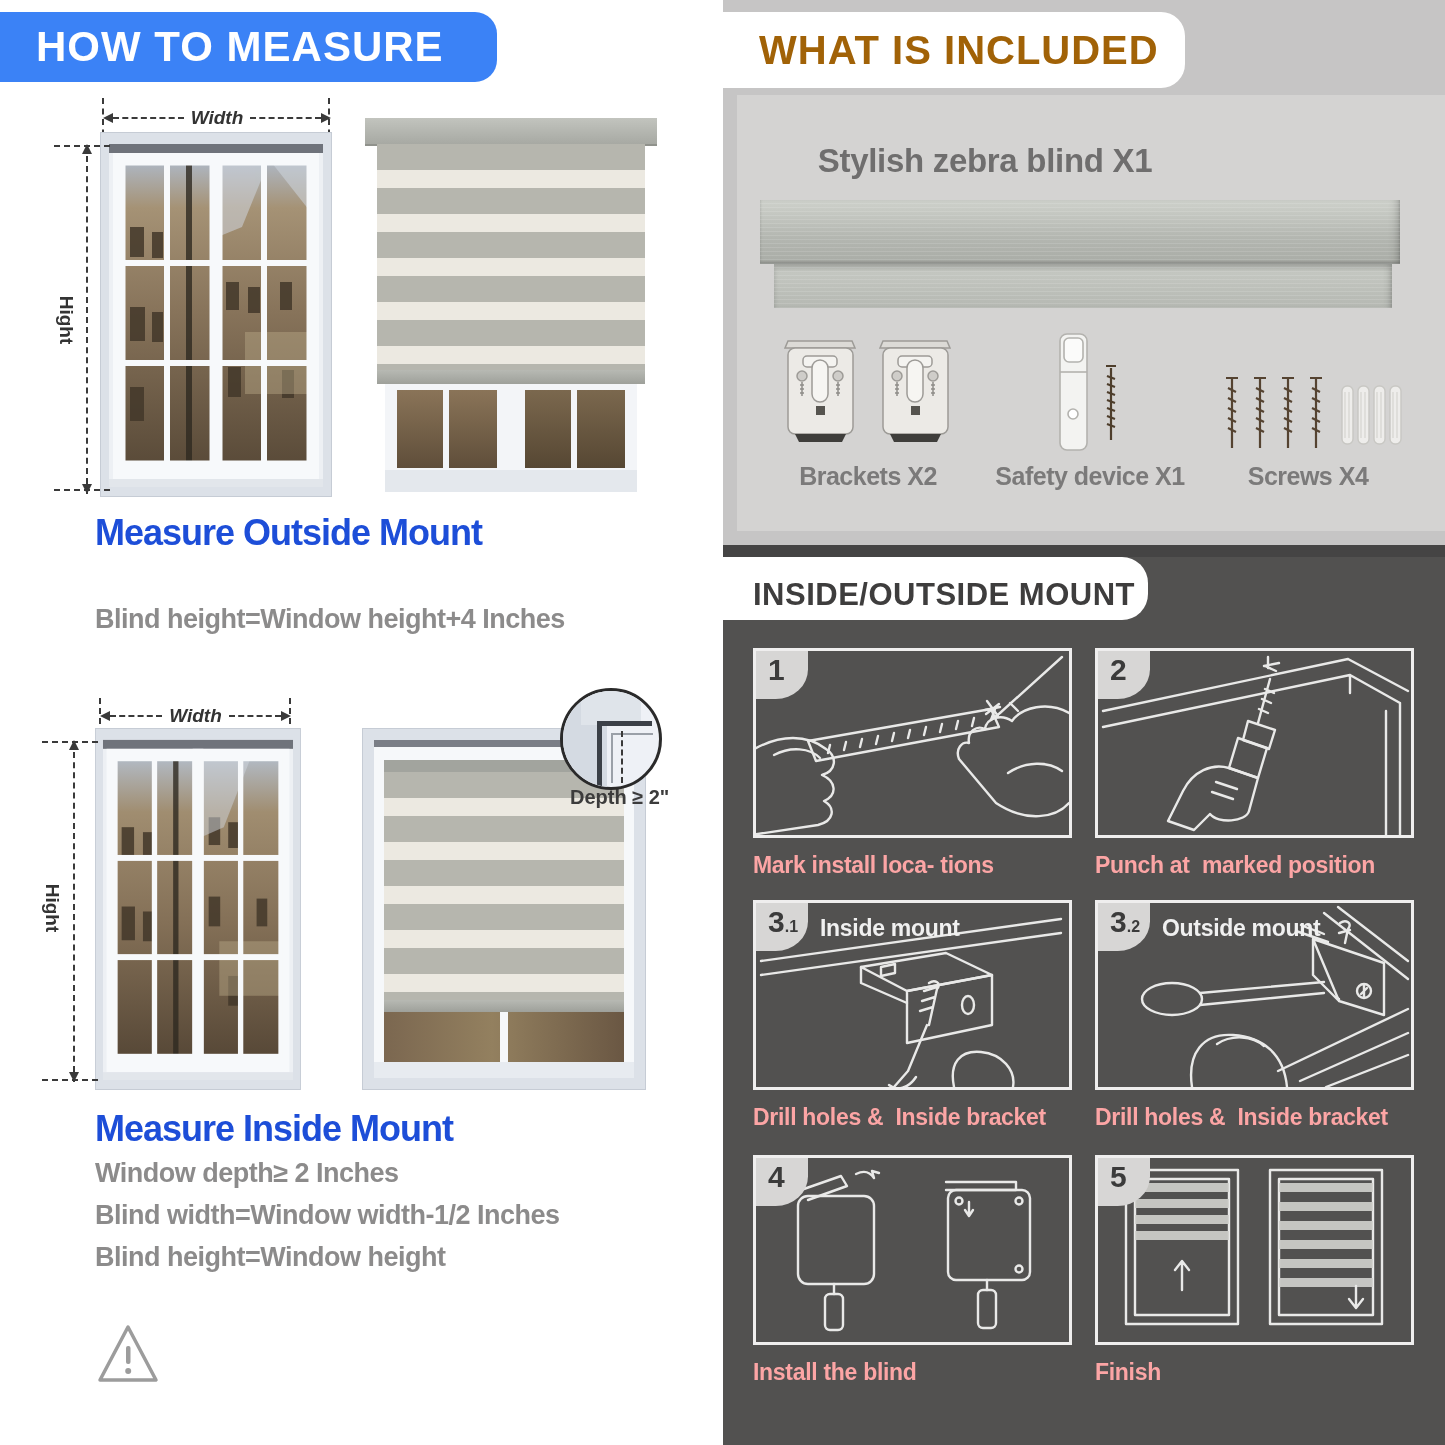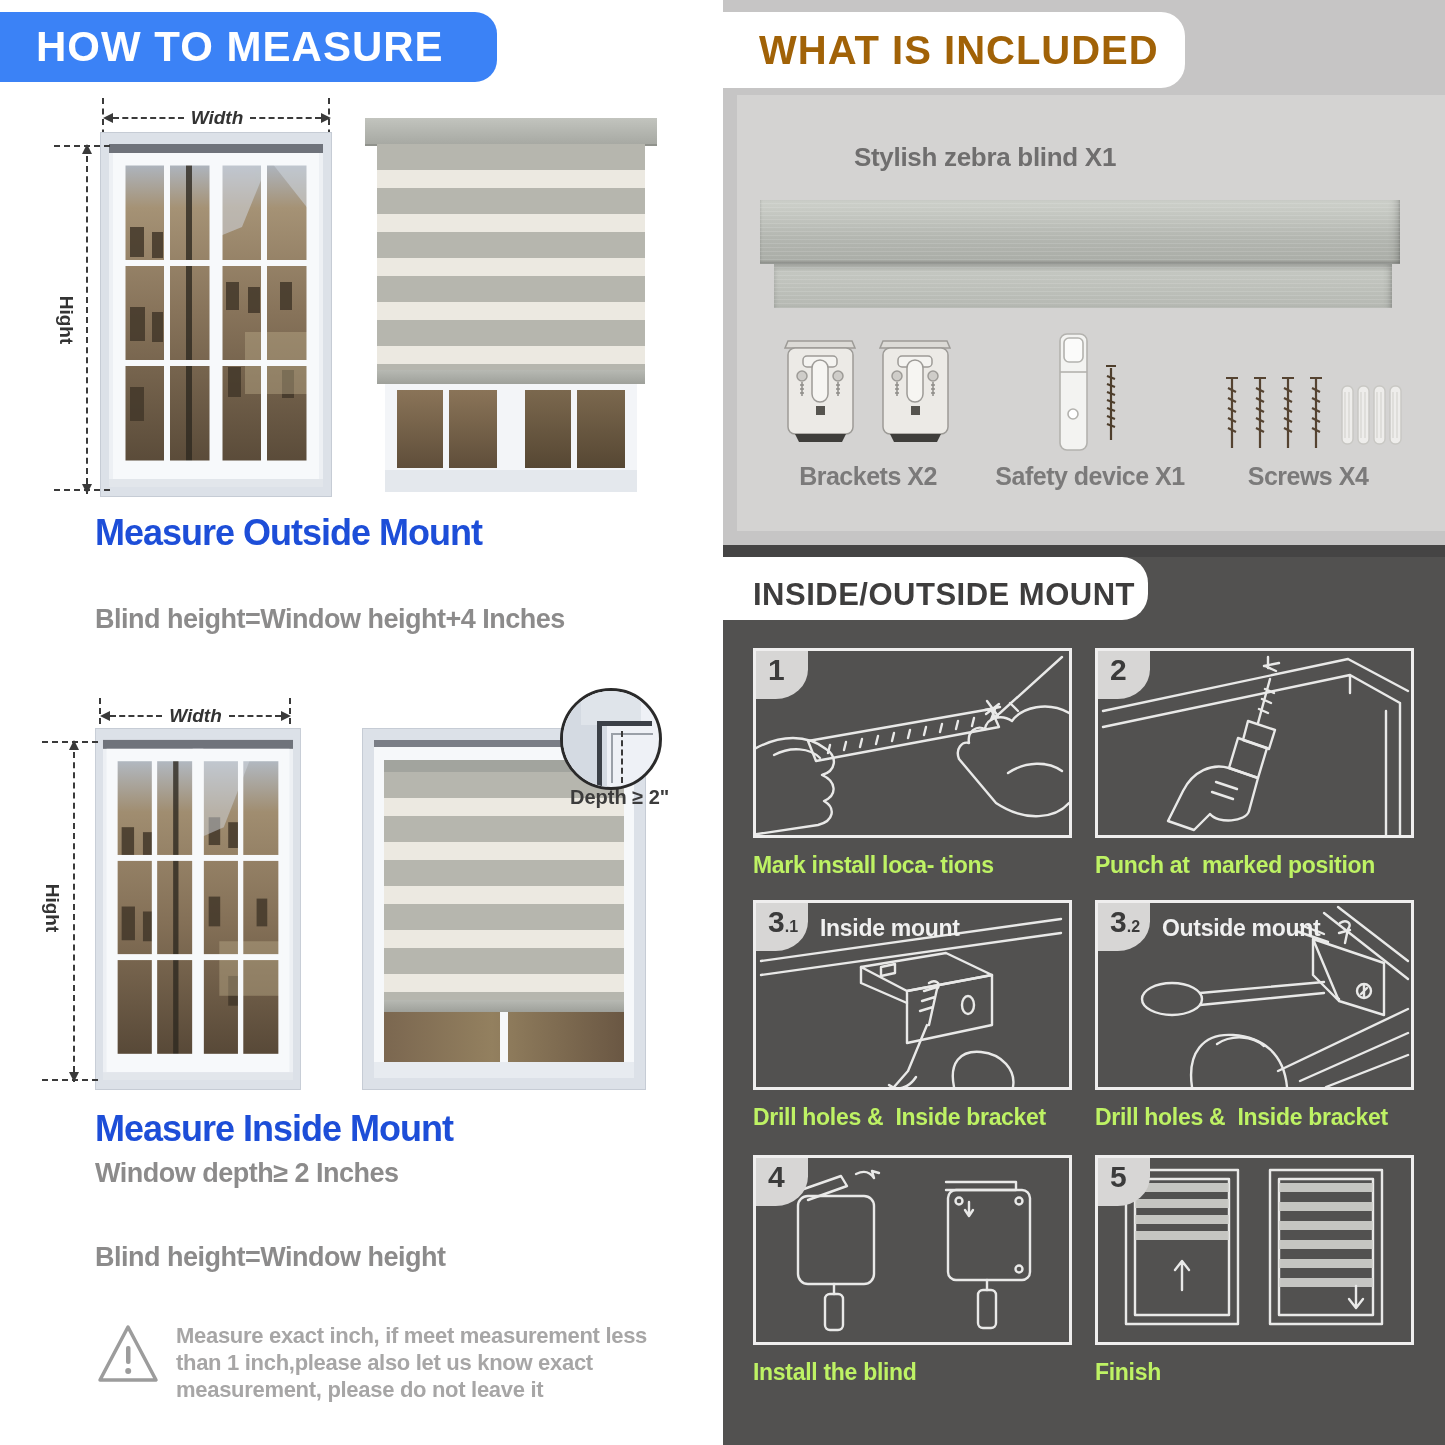"Stylish zebra blind X1" .product-title { font-size: 26px -> 33px }
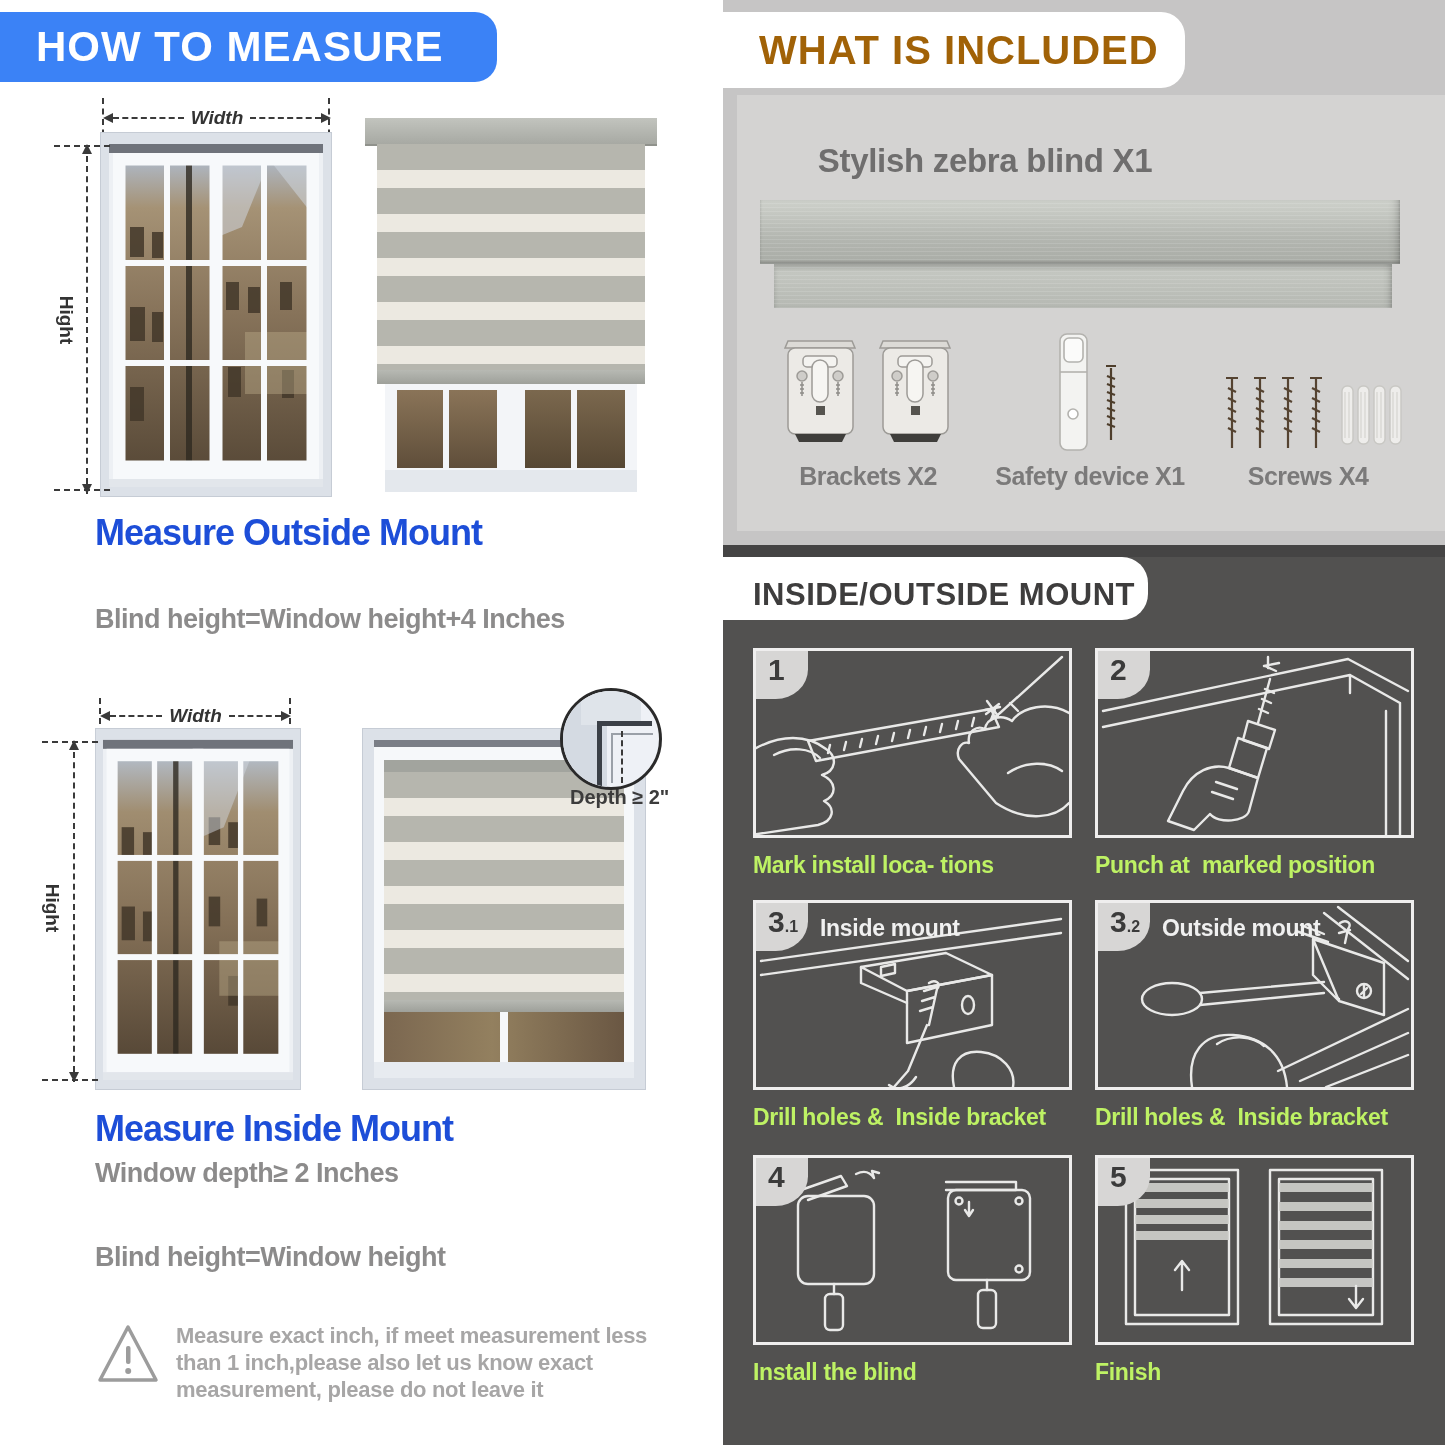"Mark install loca- tions" .caption { color: #bef264 -> #fca5a5 }
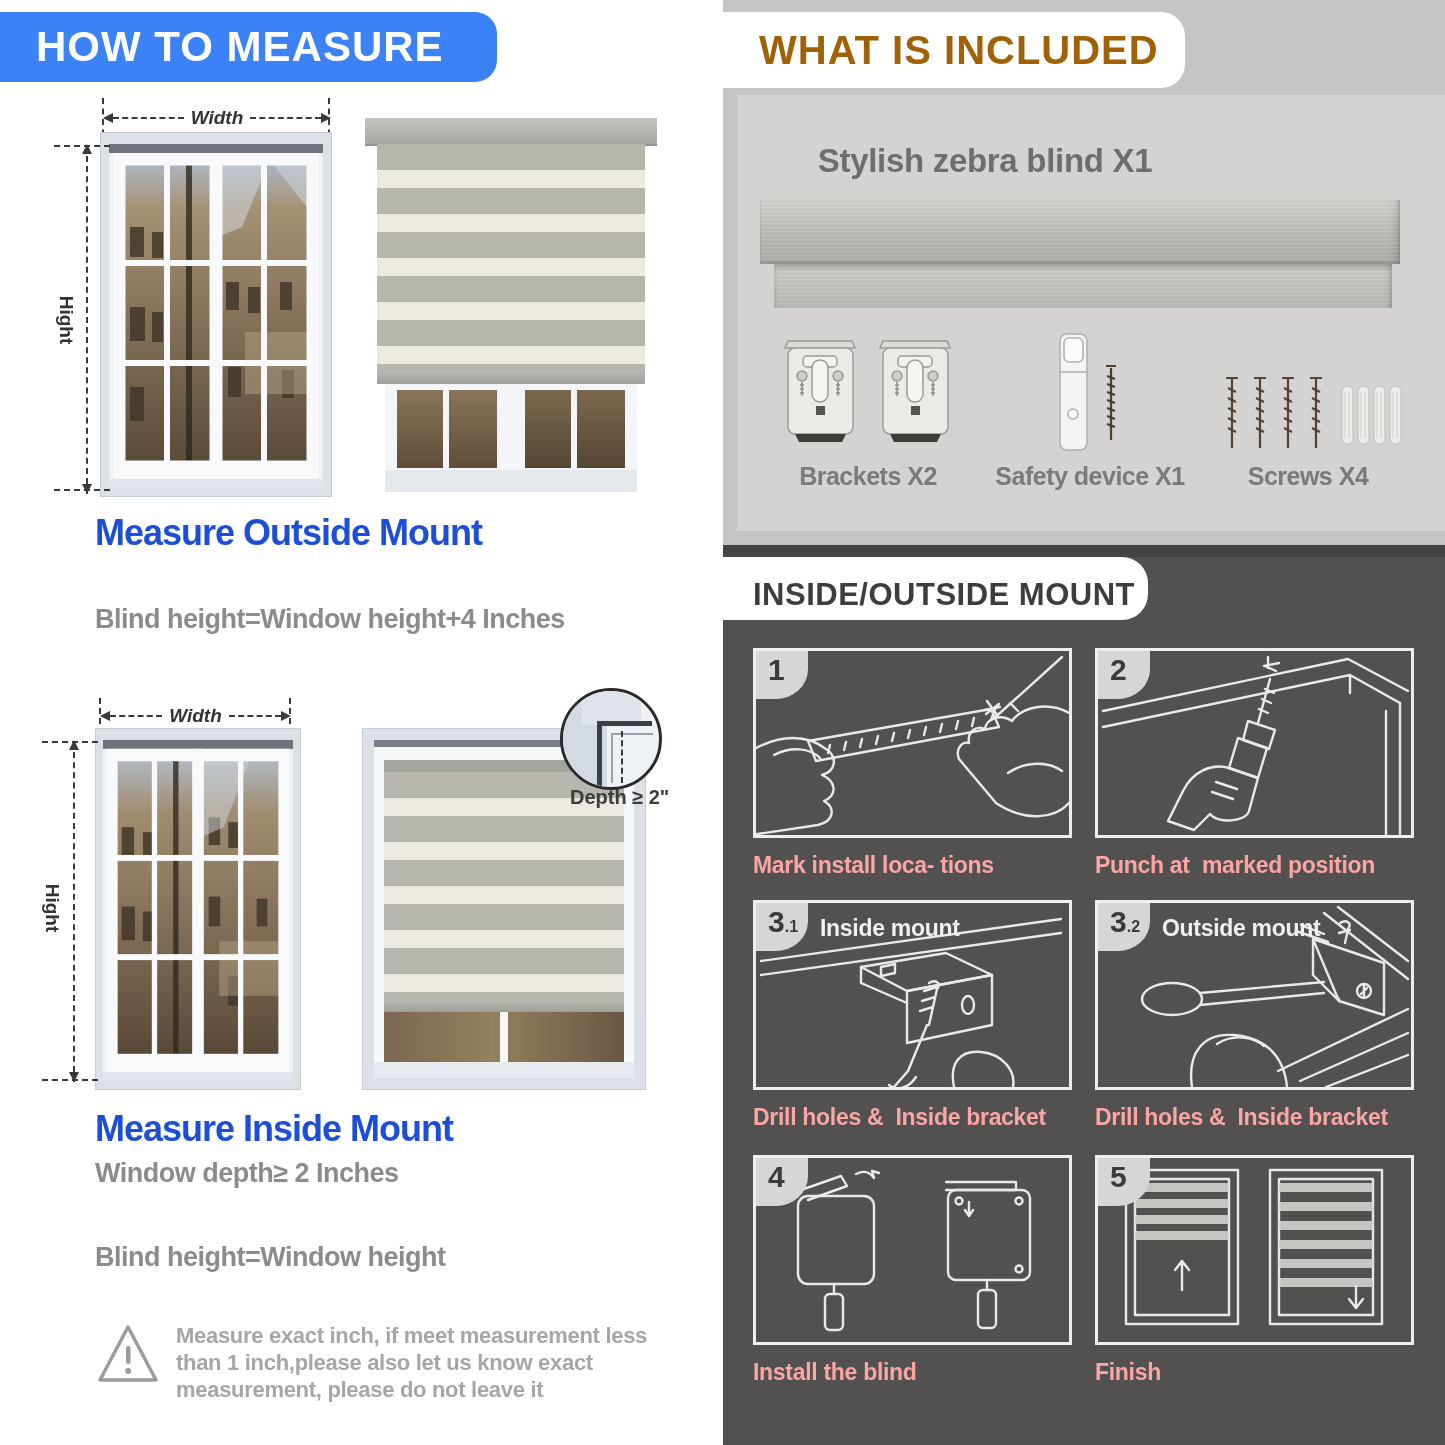"Blind width=Window width-1/2 Inches" div.abs { html: none -> <div>Blind width=Window width-1/2 Inches</div> }
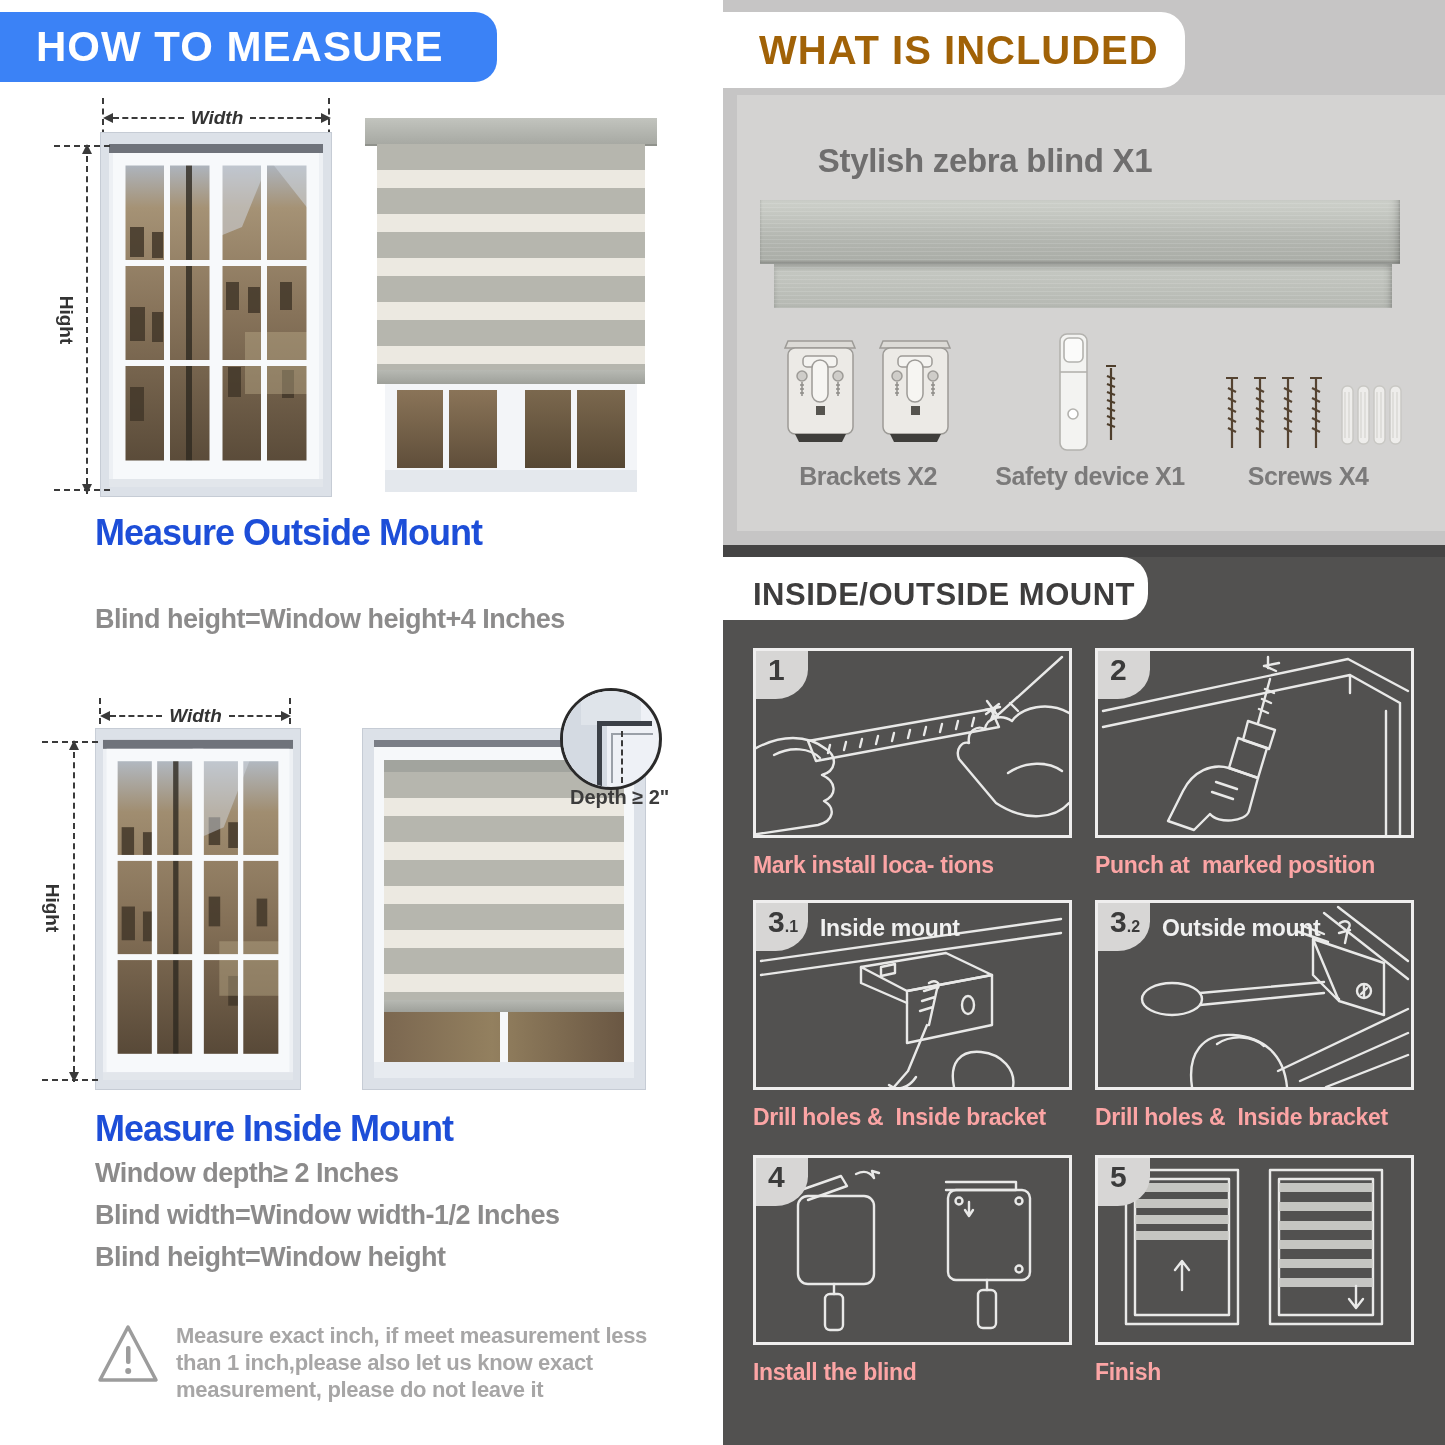"Measure exact inch, if meet" div.abs { html: <div> <div>Measure exact inch, if meet measurement less</div> <div>than 1 inch,please also let us know exact</div> <div>measurement, please do not leave it</div> </div> -> none }
